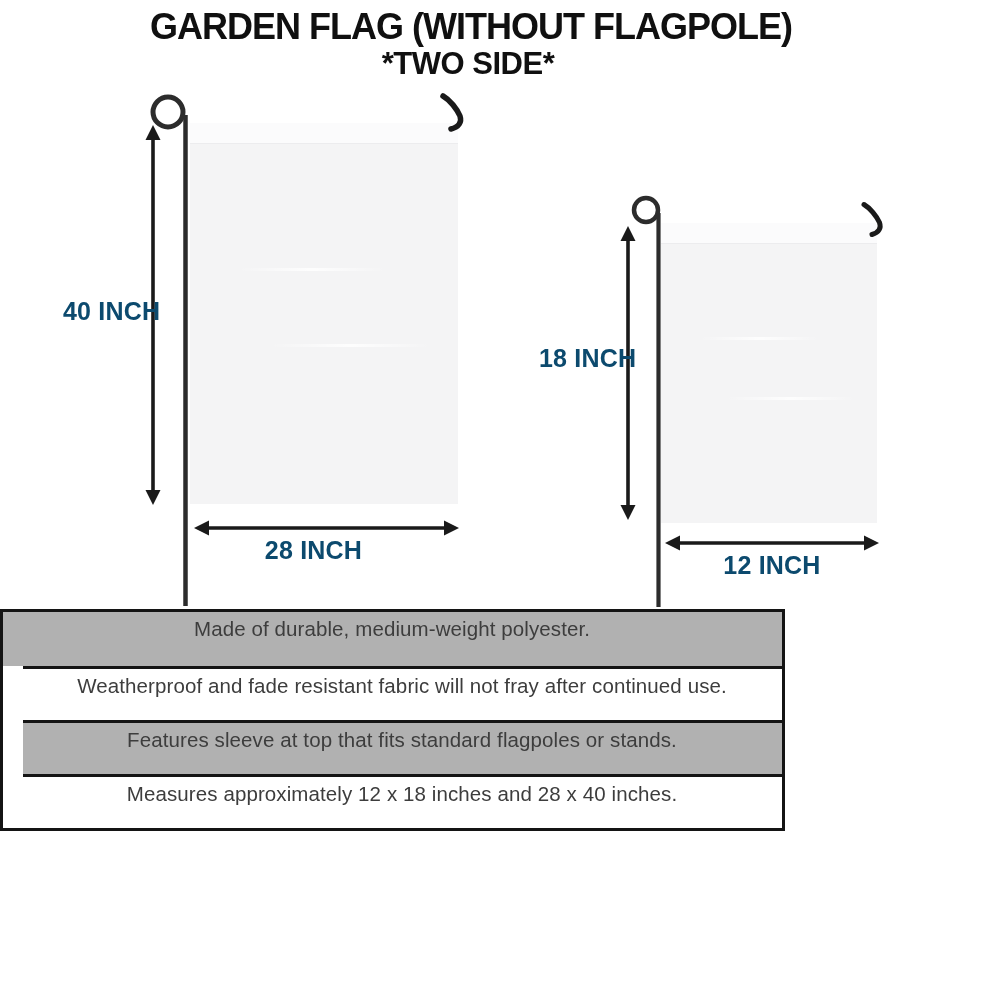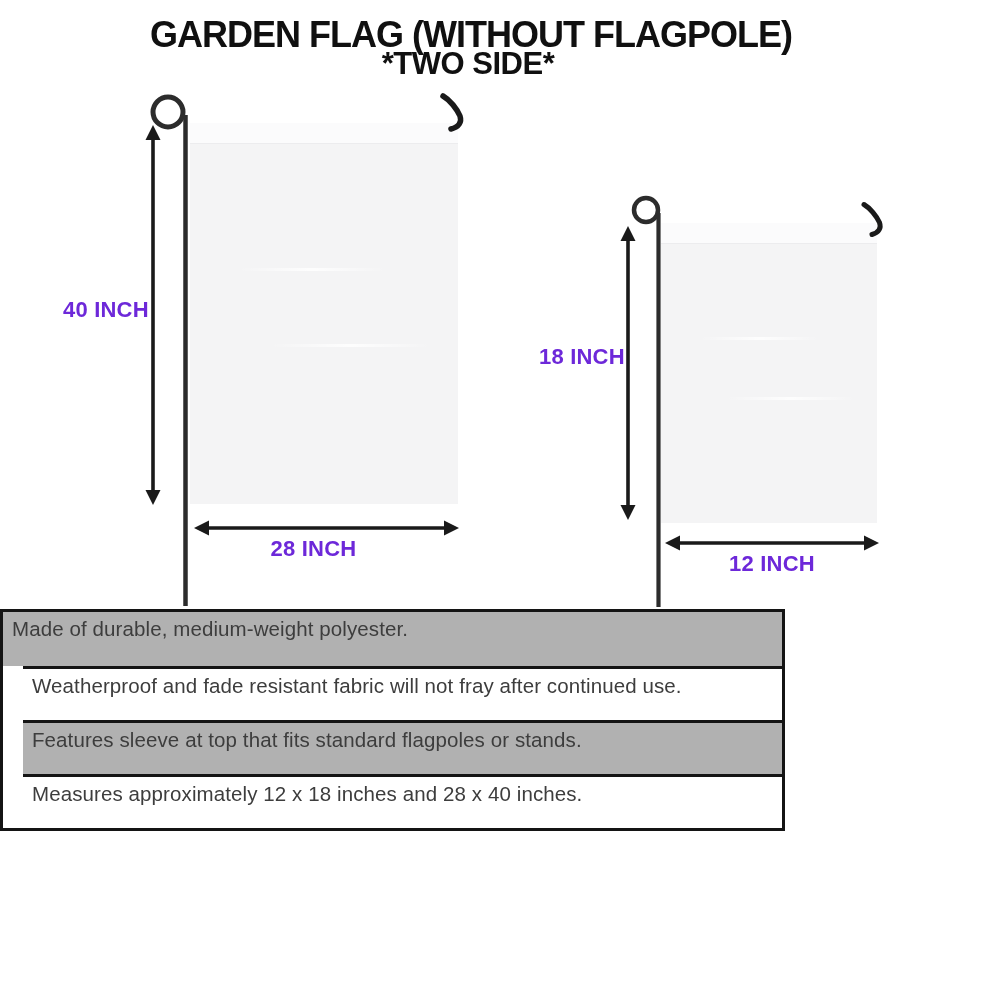"GARDEN FLAG (WITHOUT FLAGPOLE)" .title-line1 { top: 14px -> 6px }
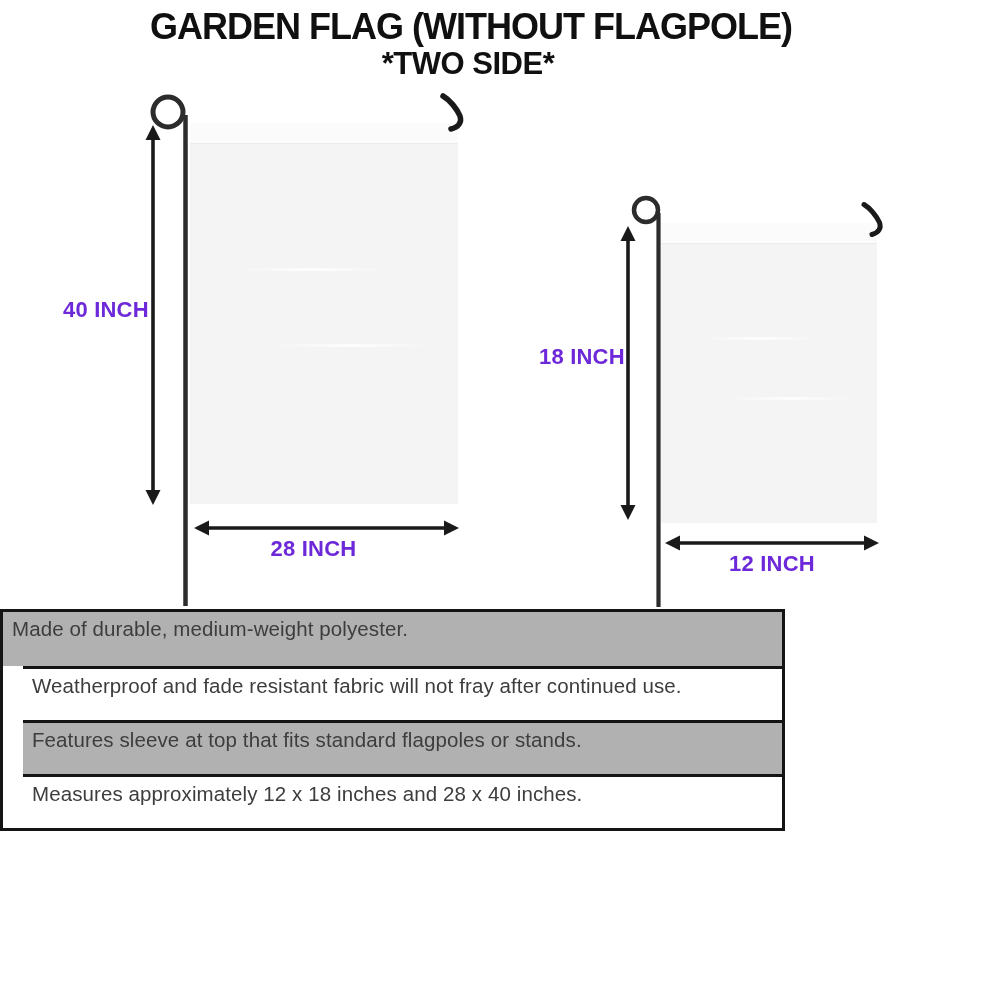"40 INCH" .dim-label { color: #6d28d9 -> #0c4a6e; font-size: 22px -> 25px }
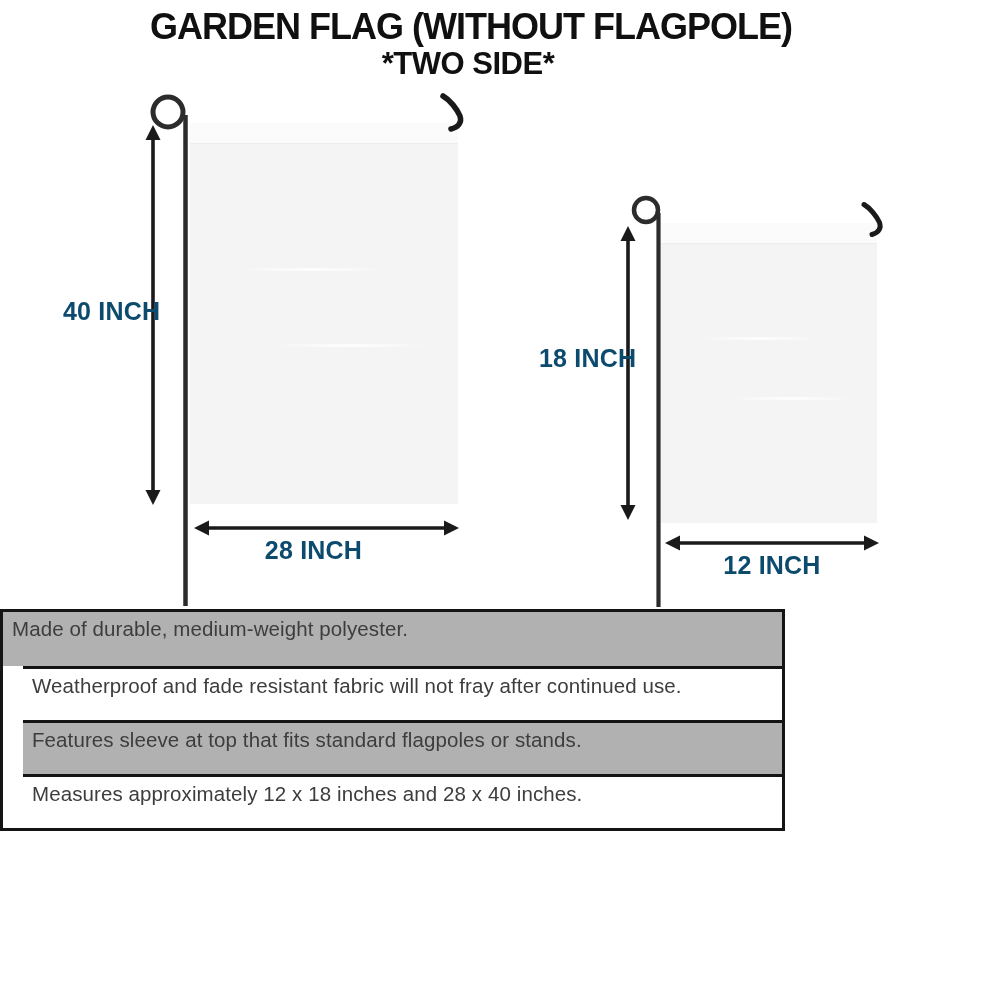"Made of durable, medium-weight" .feature-row { text-align: none -> center }
